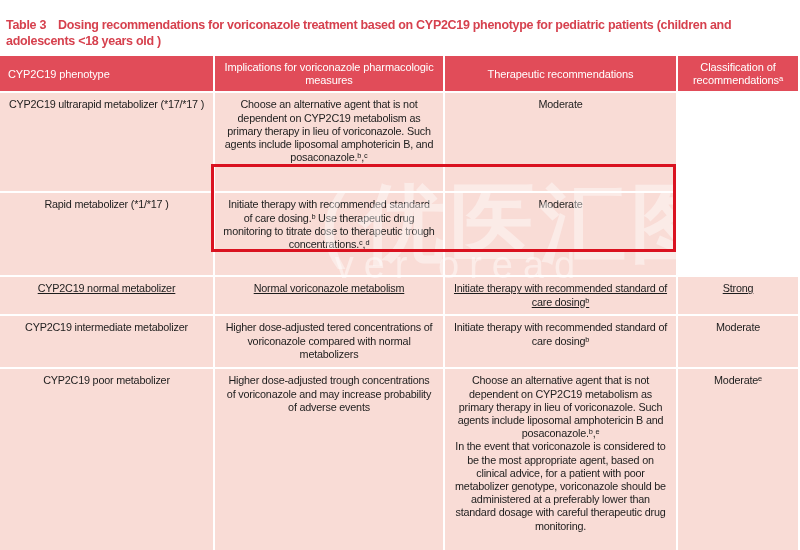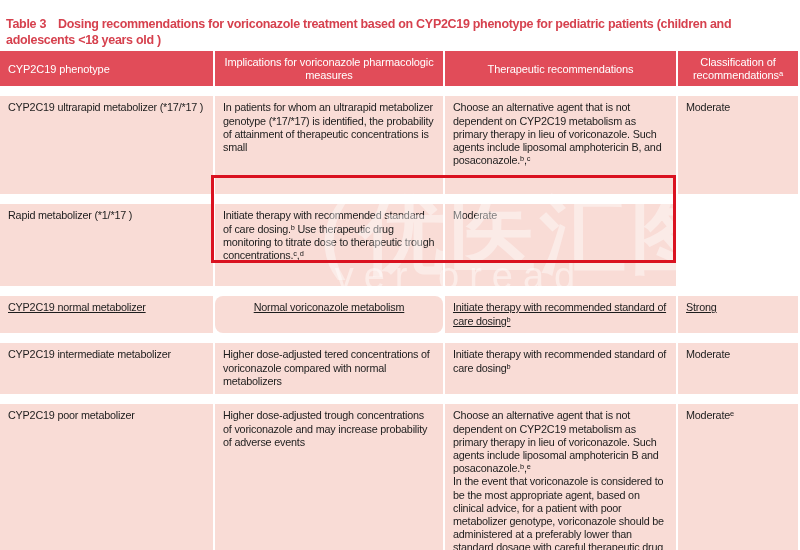"Table 3 Dosing recommendations for" .title { height: 40px -> 56px; margin-top: 11px -> none; padding: 6px 6px 2px 6px -> 18px 6px 2px 6px }
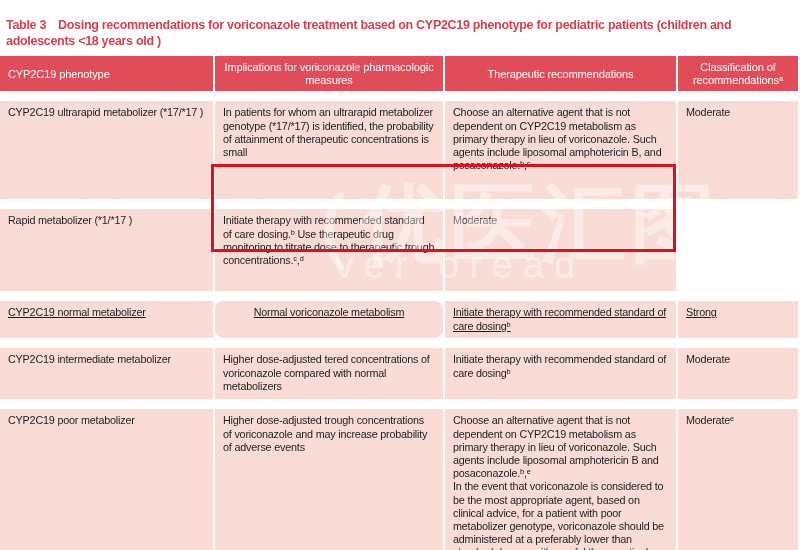"CYP2C19 phenotype" .cell { text-align: none -> center }
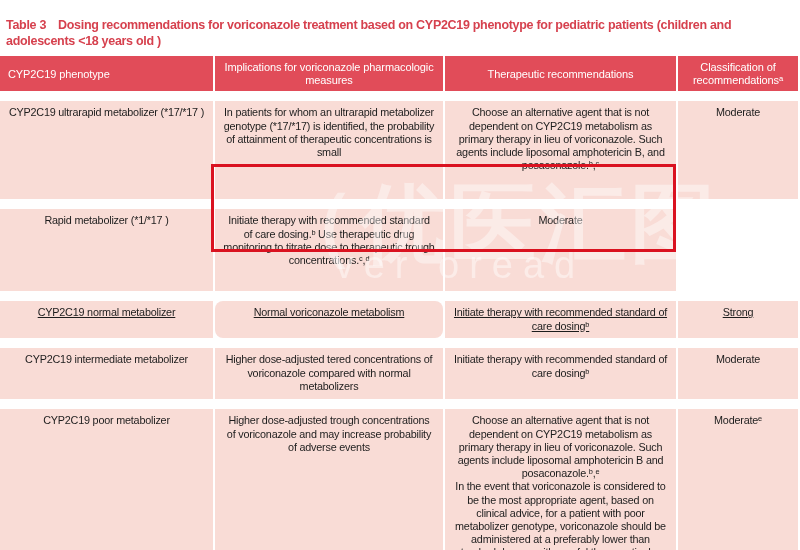"CYP2C19 ultrarapid metabolizer (*17/*17" .trow { margin-top: 10px -> 2px }
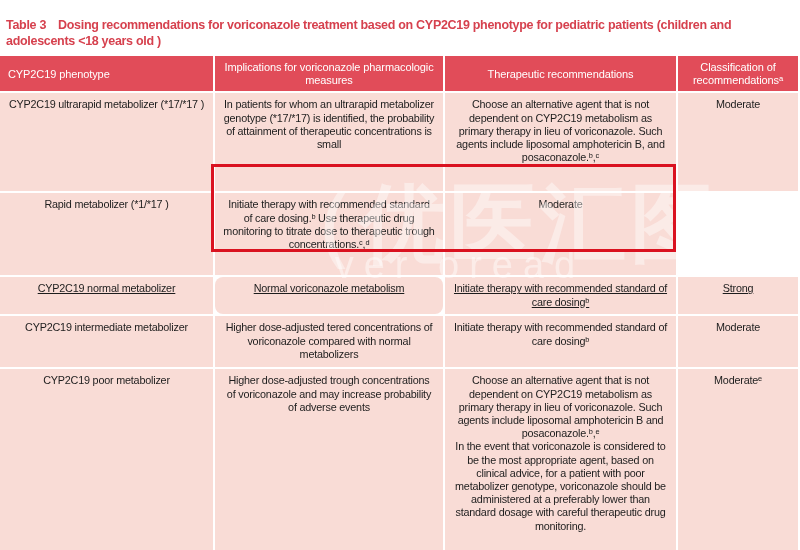"In patients for whom an" div.cell { html: <div>In patients for whom an ultrarapid metabolizer genotype (*17/*17) is identified, the probability of attainment of therapeutic concentrations is small</div> -> none }
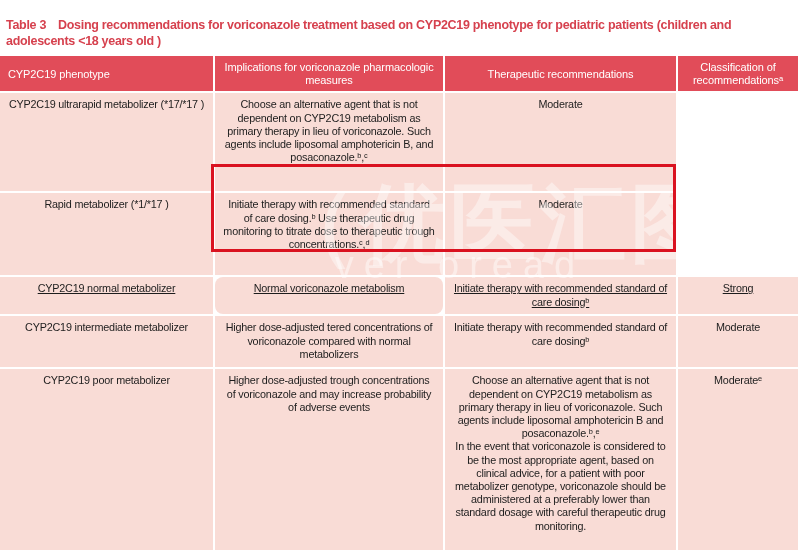"Normal voriconazole metabolism" .center-text { border-radius: 8px -> none }
